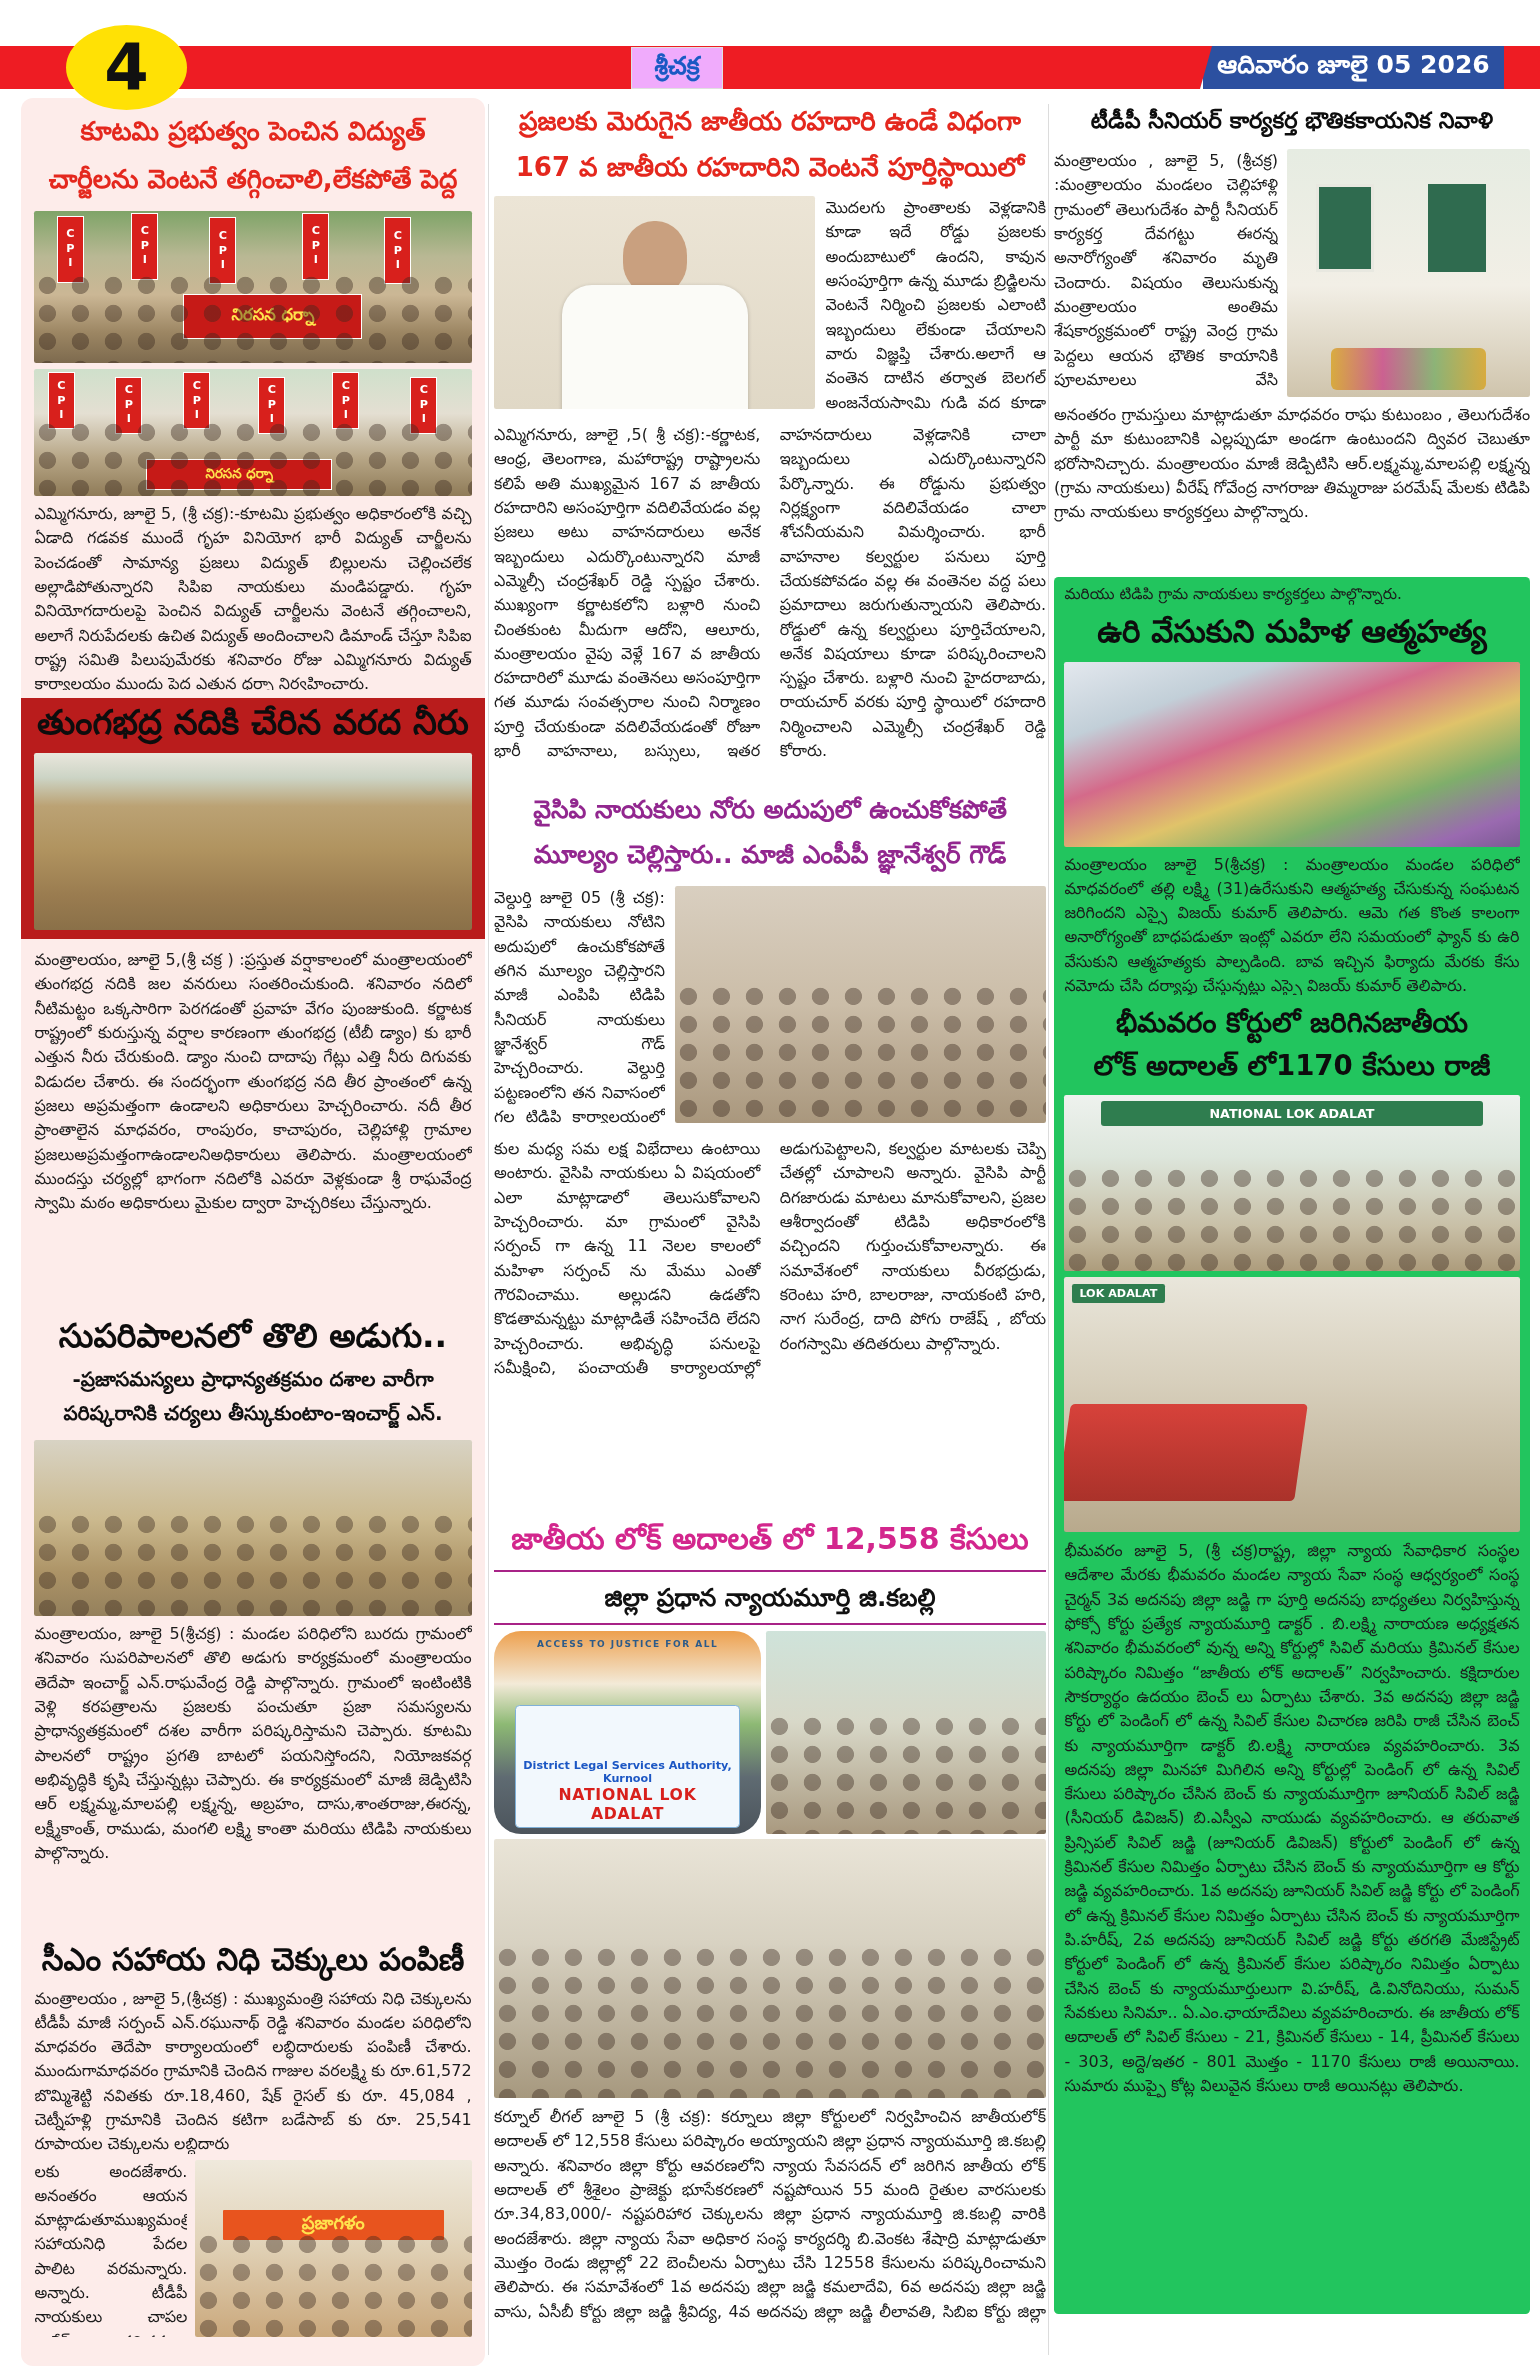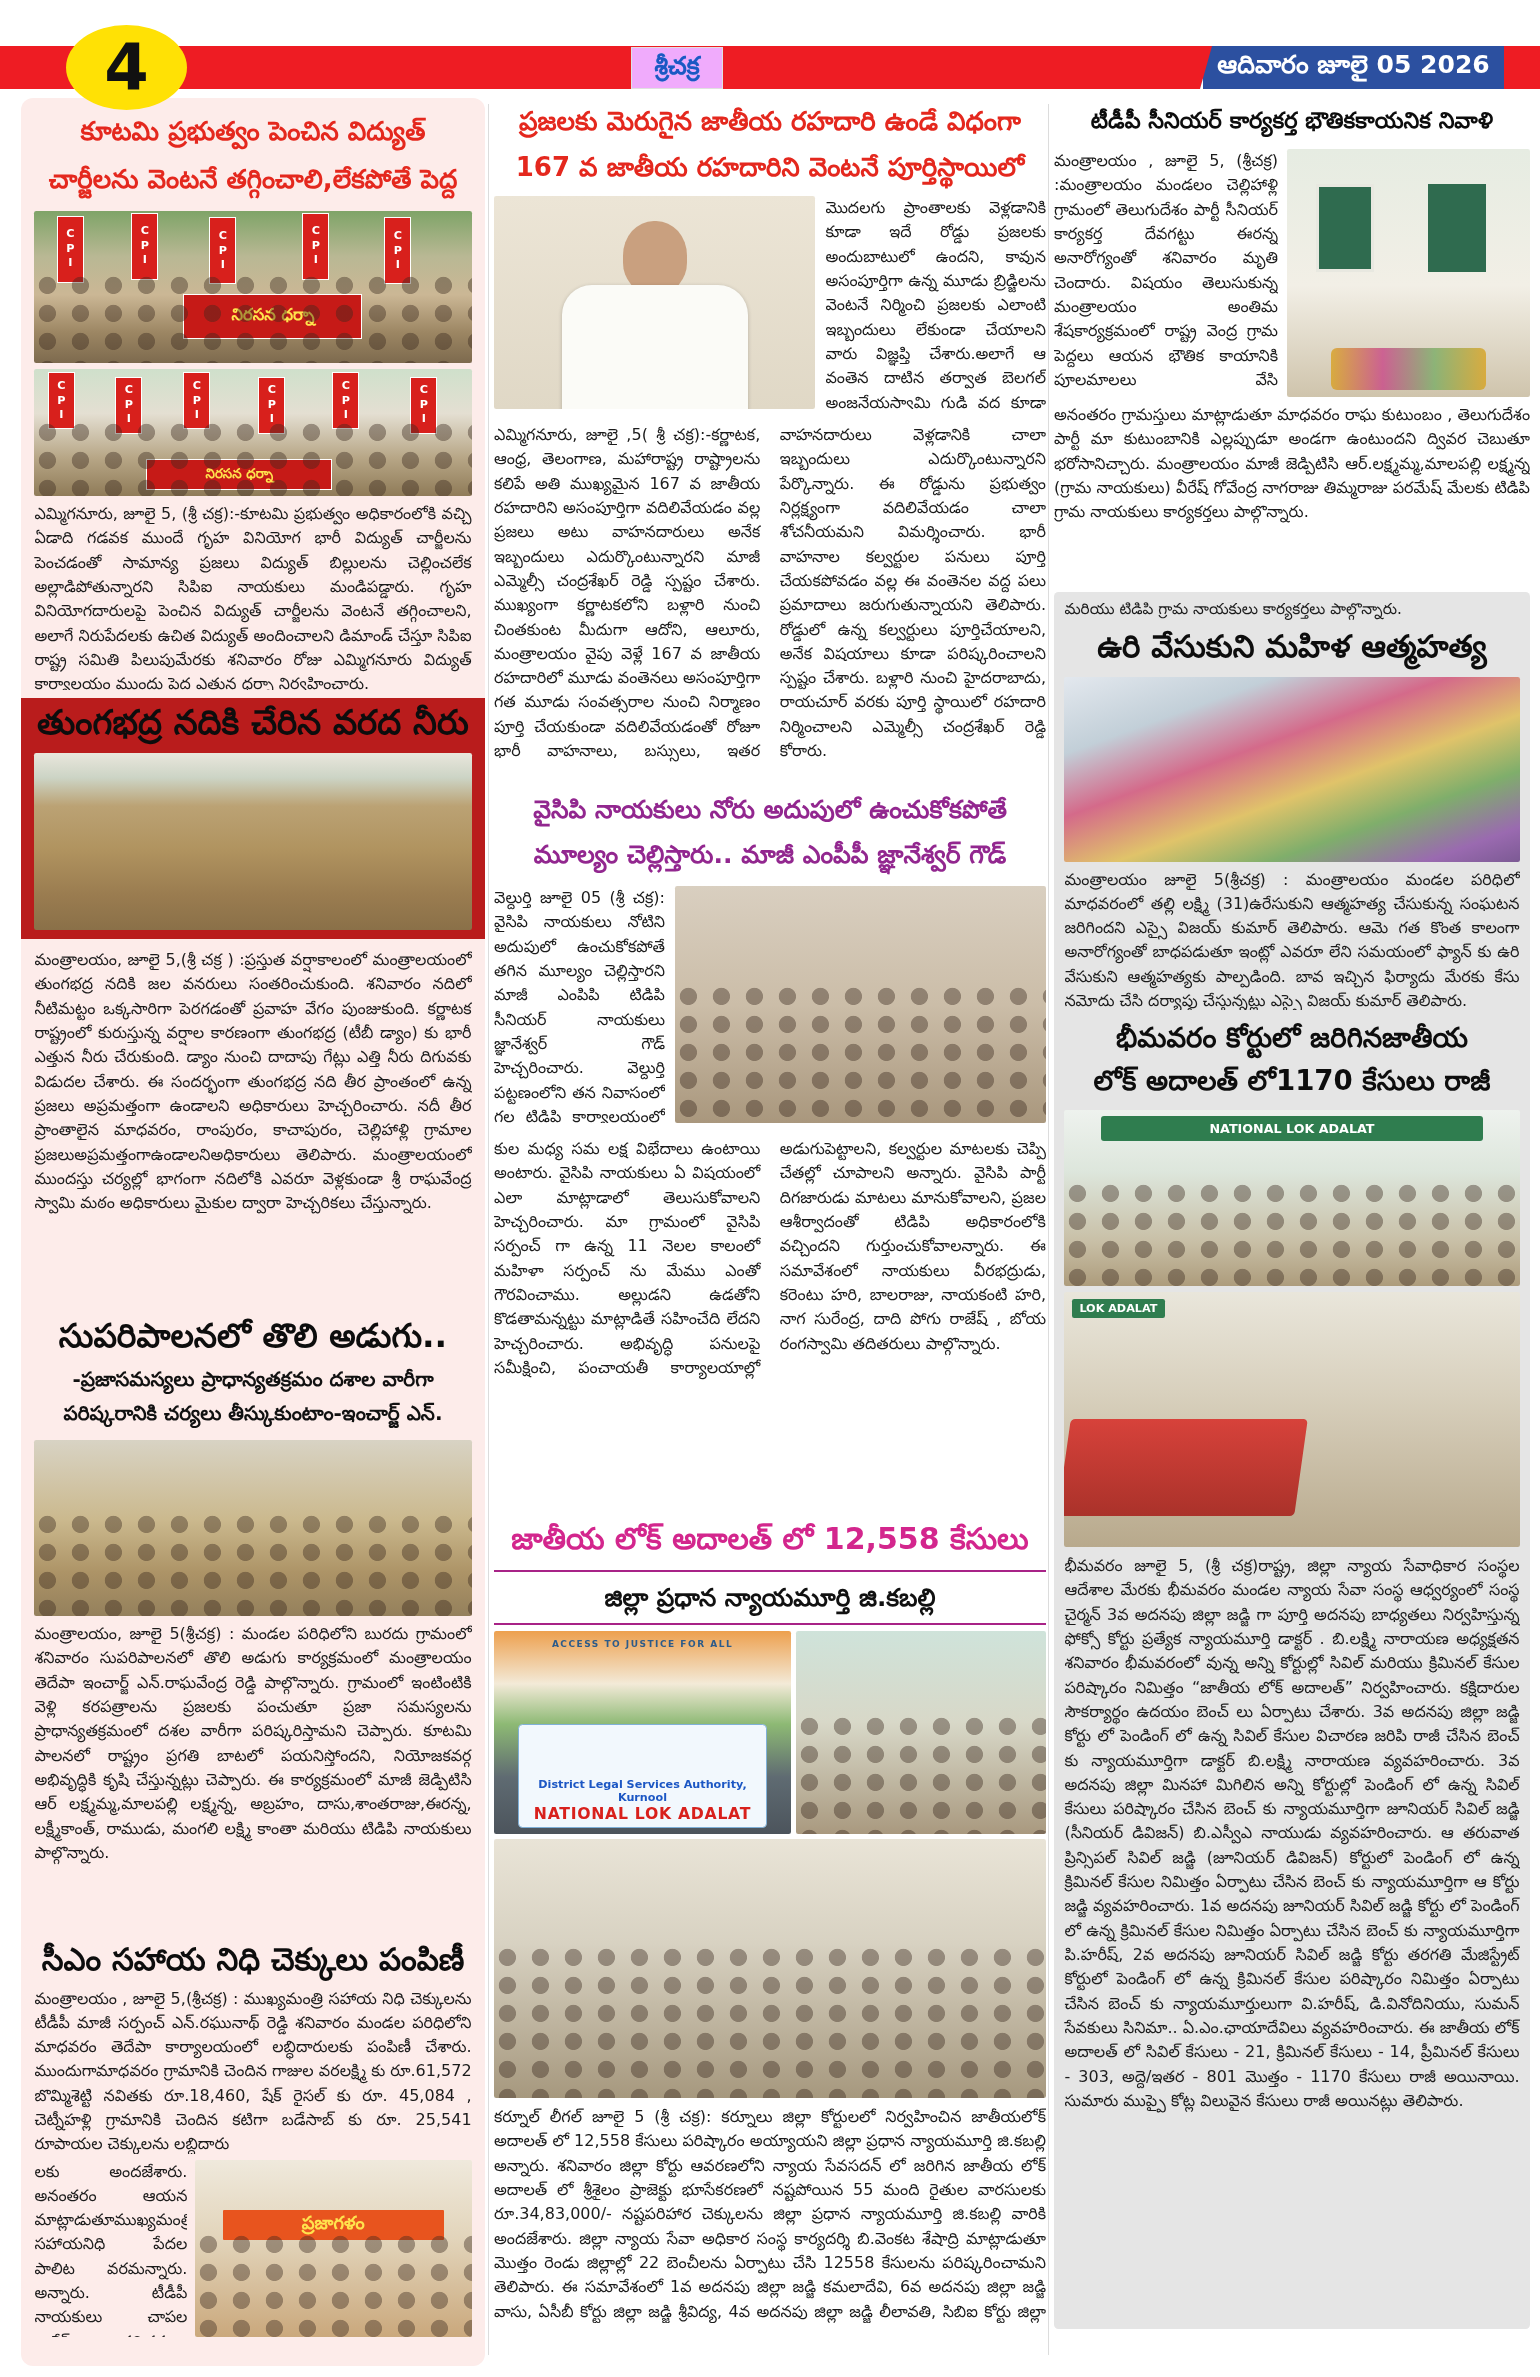"మరియు టిడిపి గ్రామ నాయకులు కార్యకర్తలు" .blue-box { background: #e5e5e5 -> #22c55e; margin-top: 19px -> 4px }
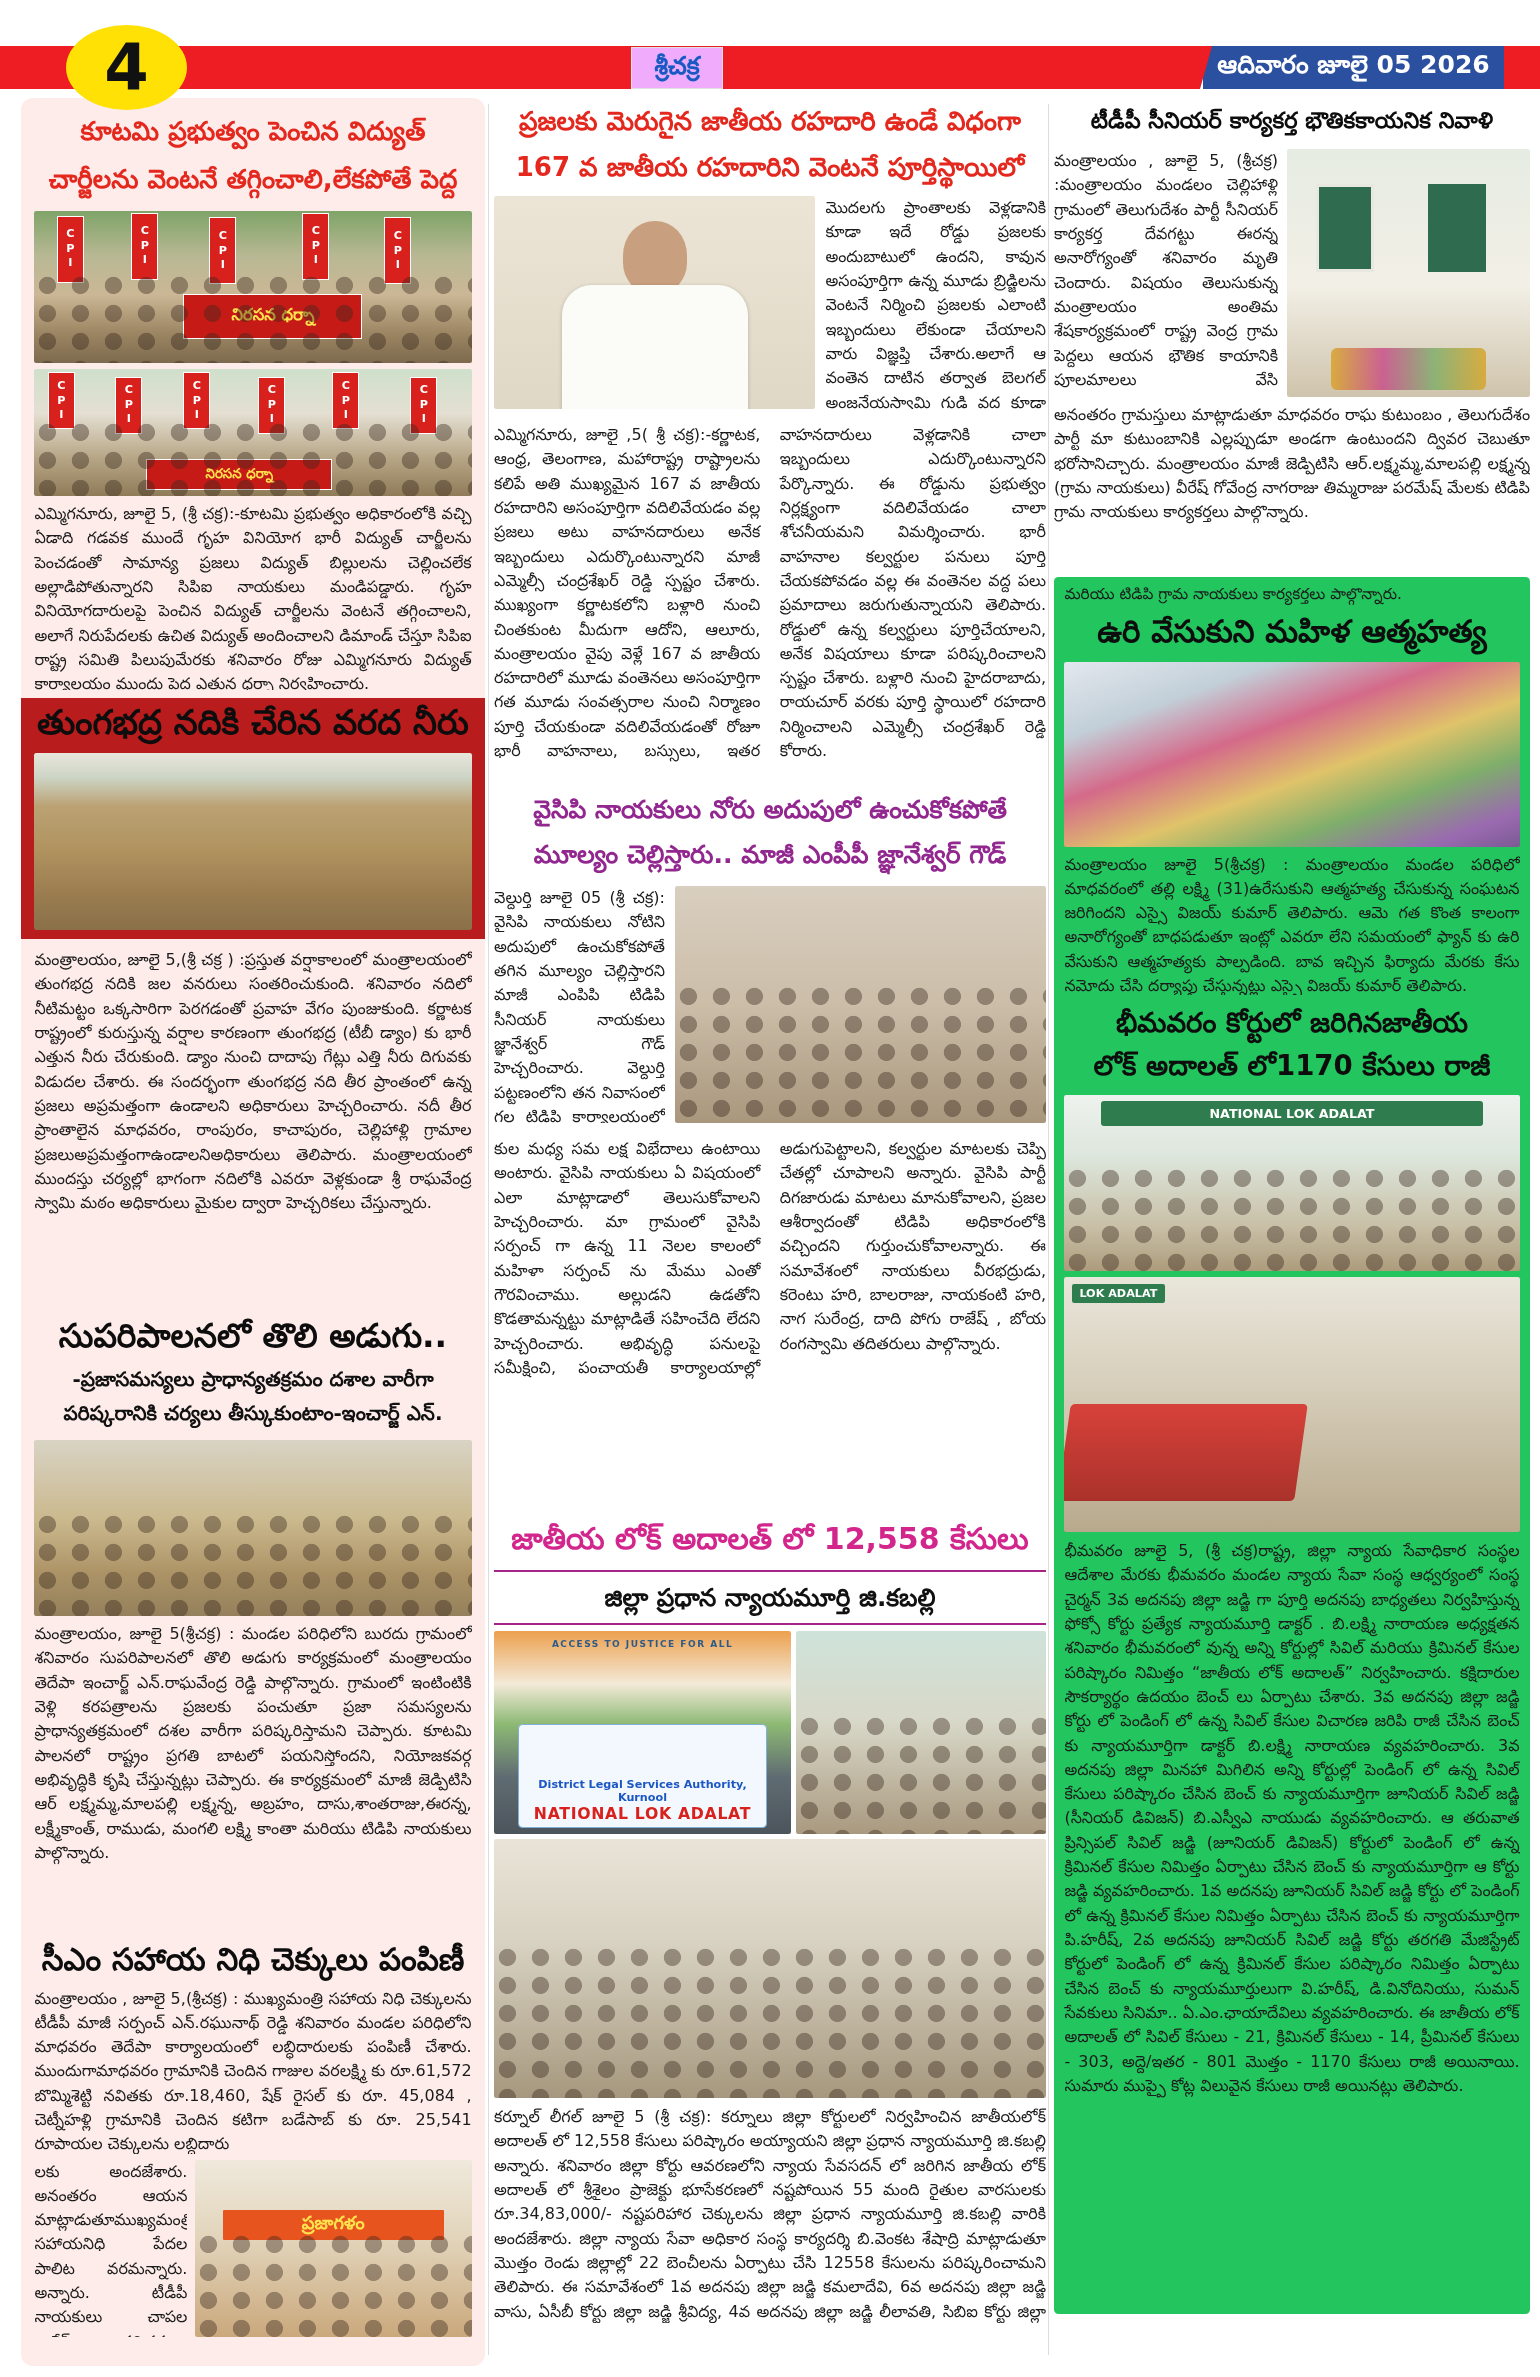"ACCESS TO JUSTICE FOR ALL" .ph-dais { border-radius: none -> 27px; width: 297px -> 267px }
